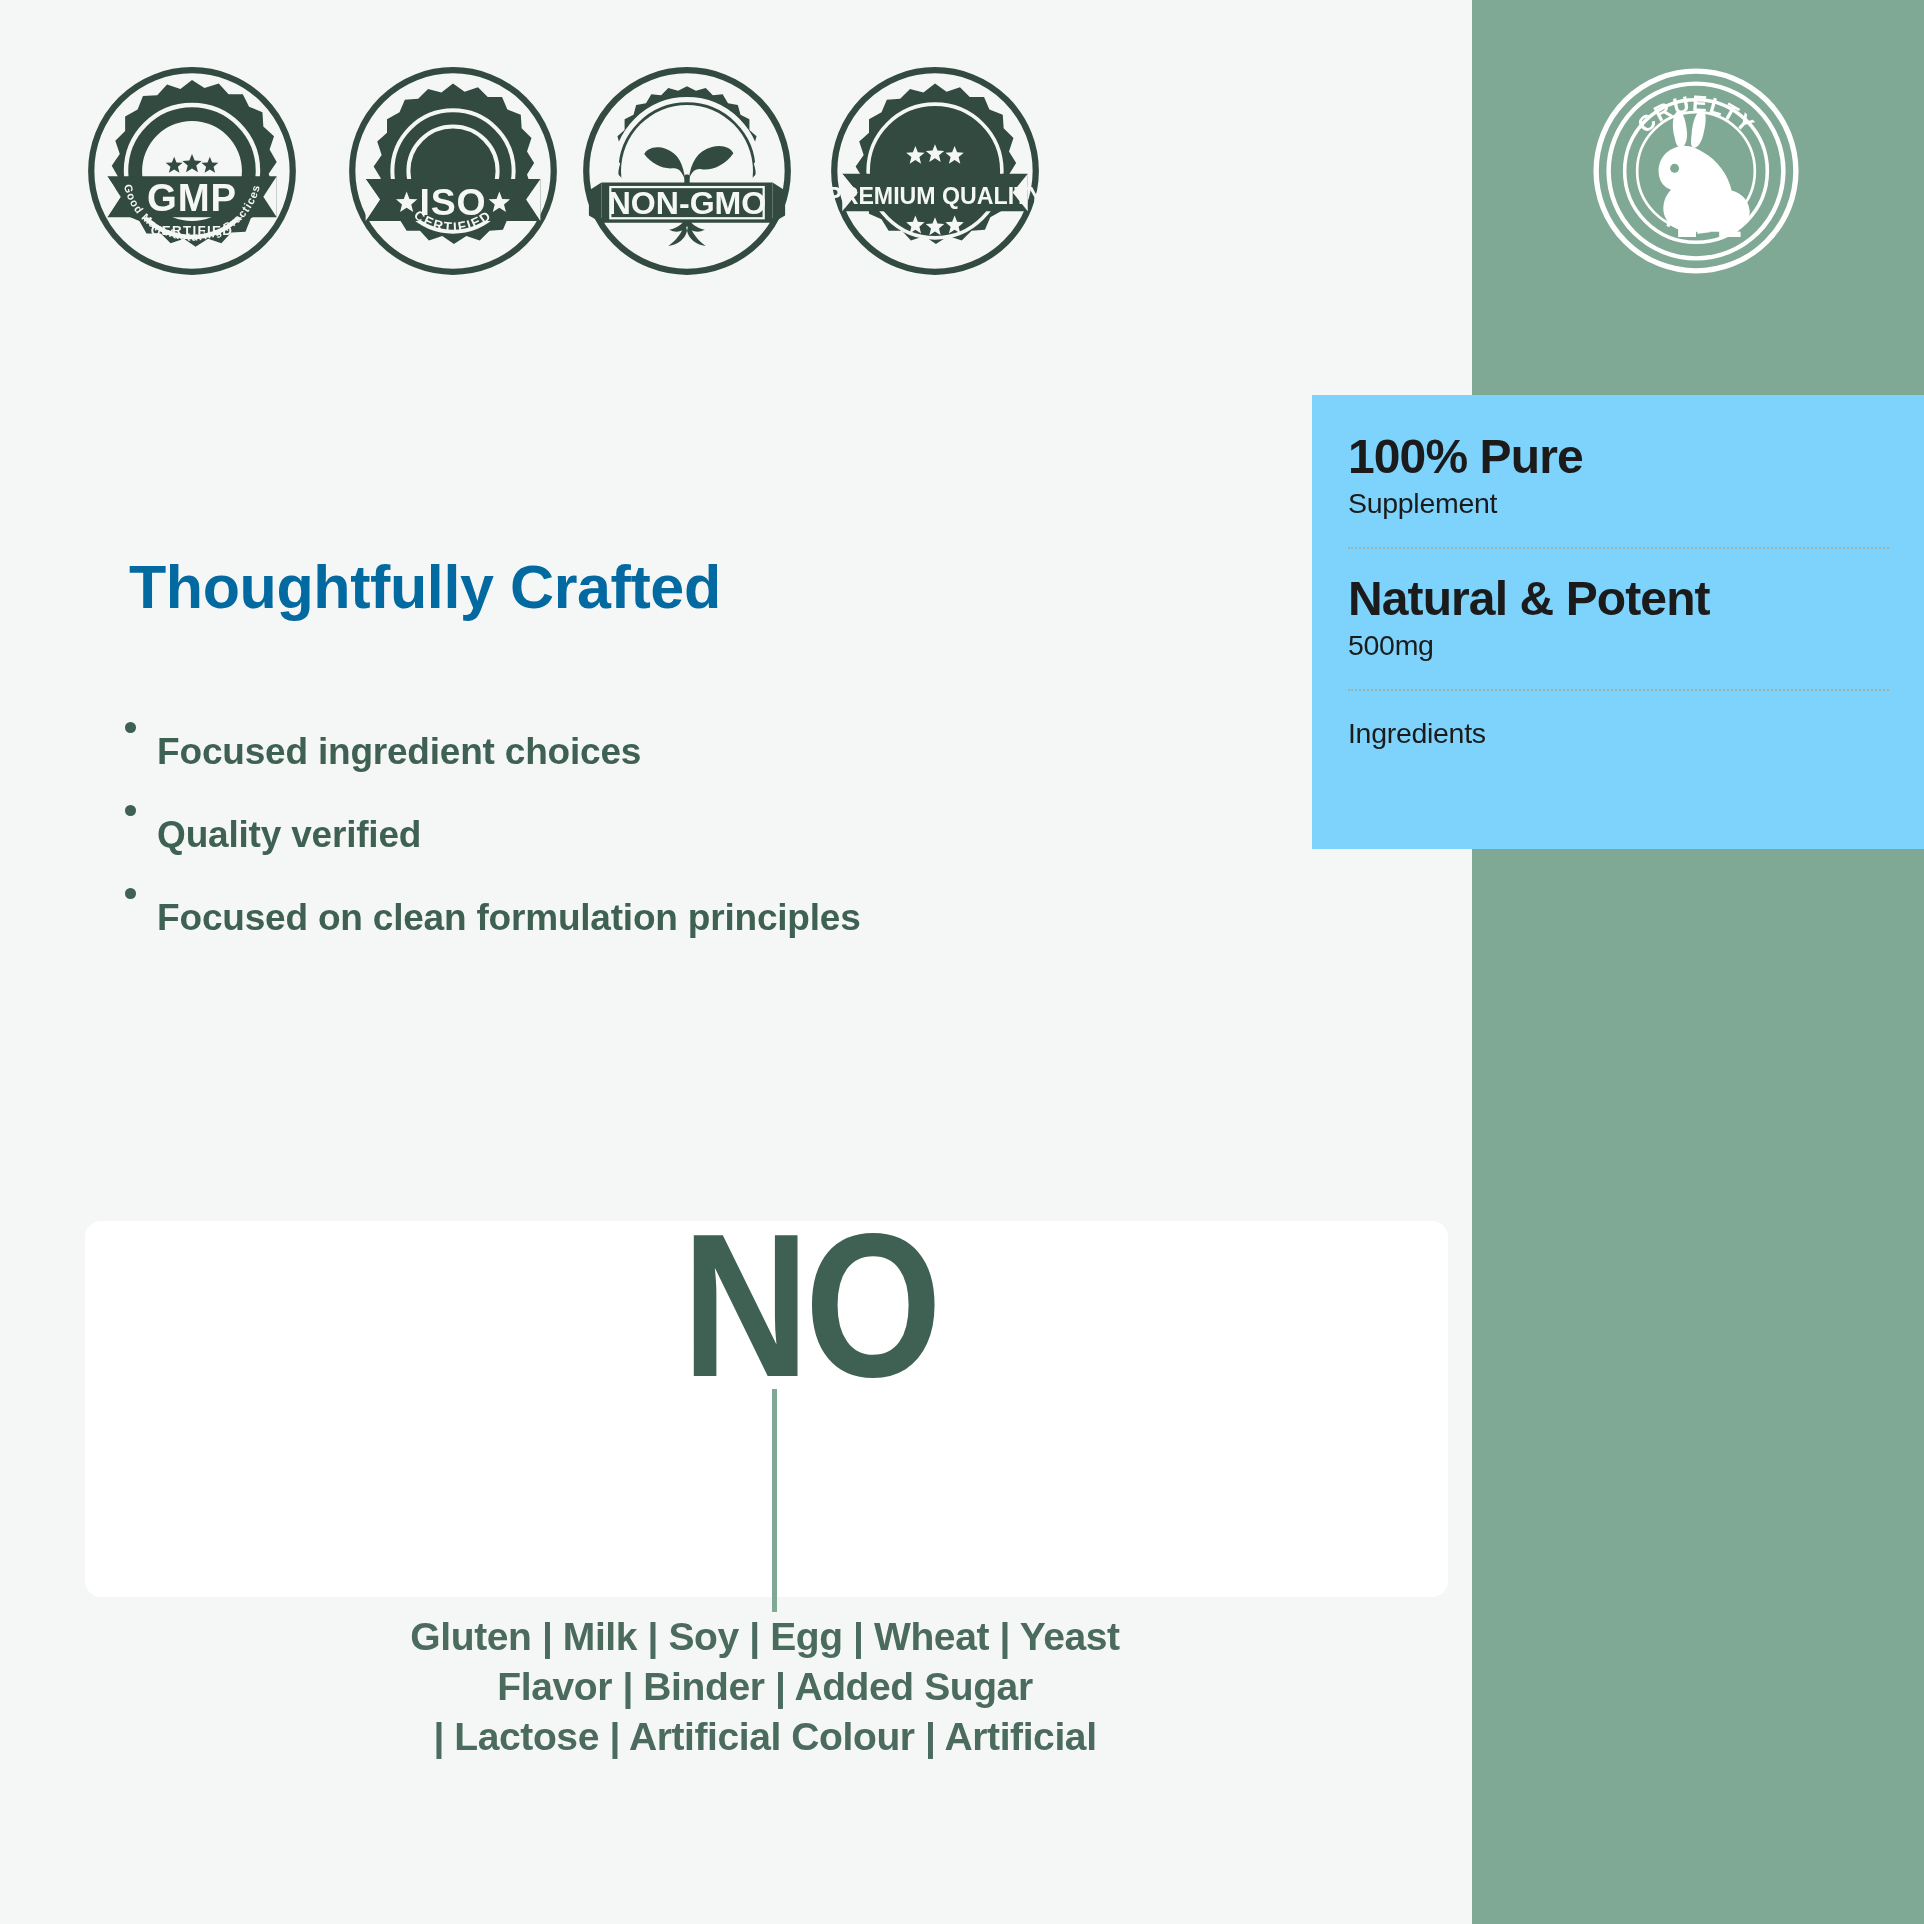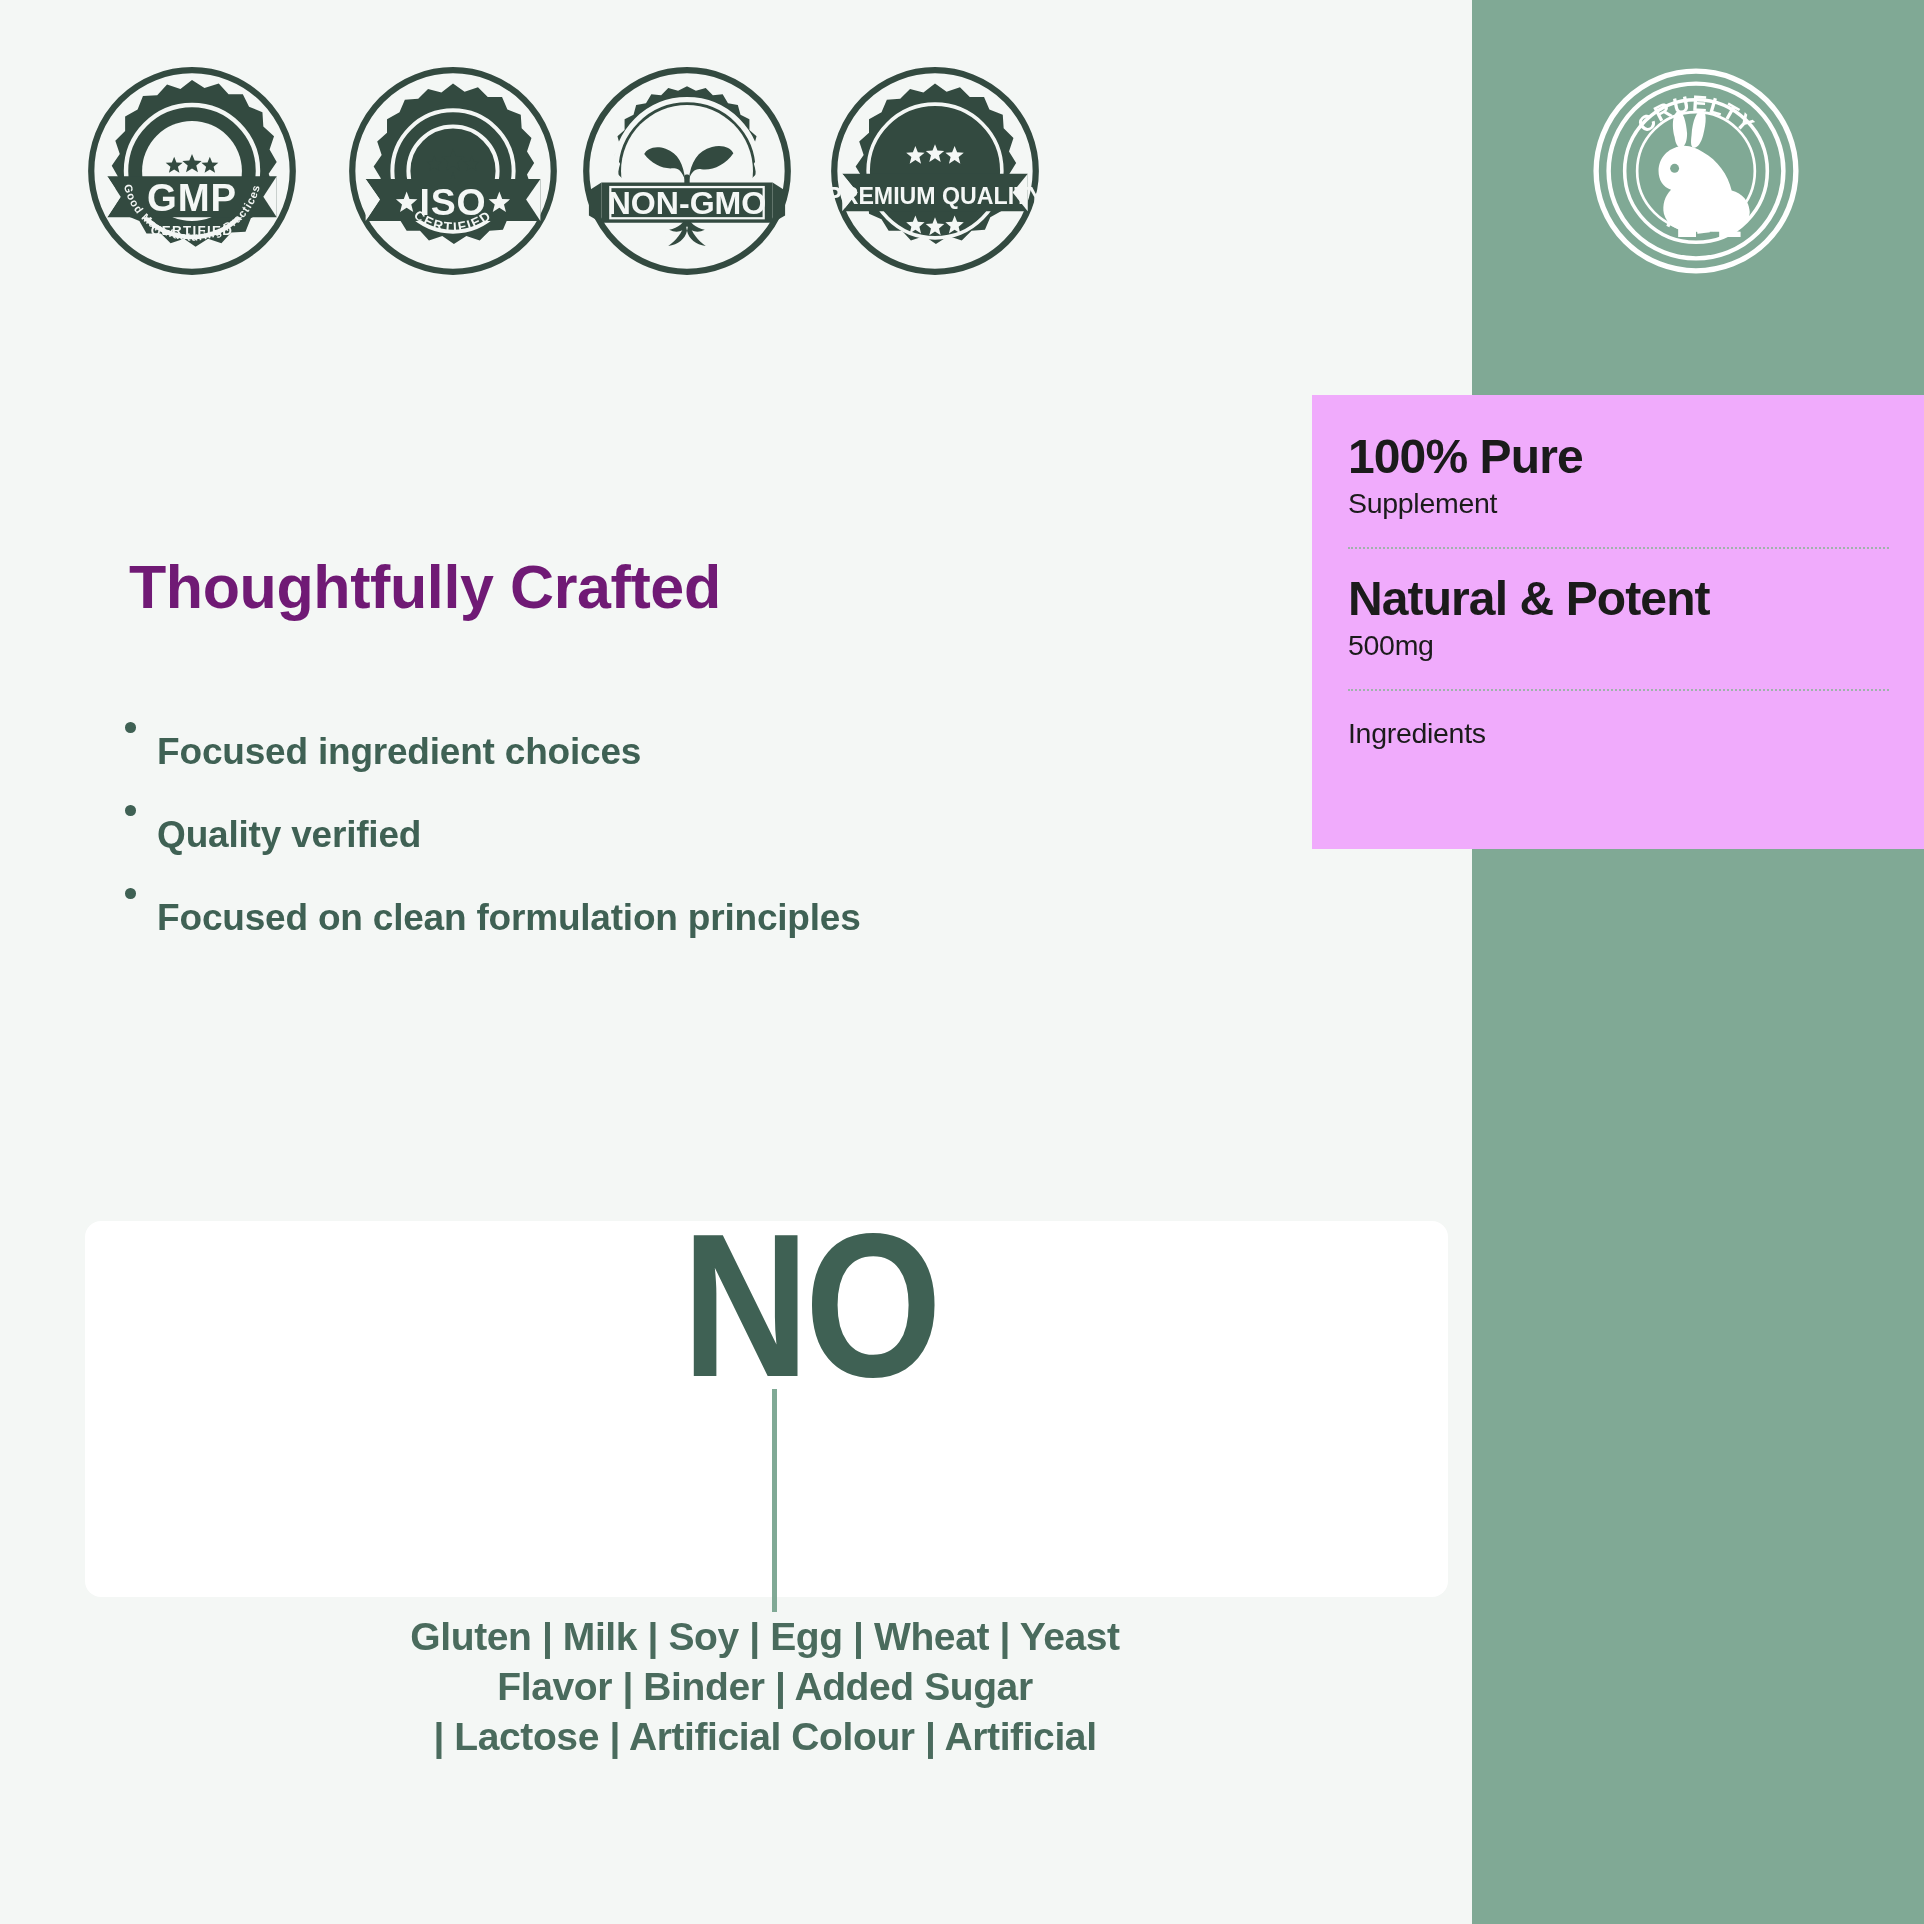"100% Pure" .info-card { background: #f0abfc -> #7dd3fc }
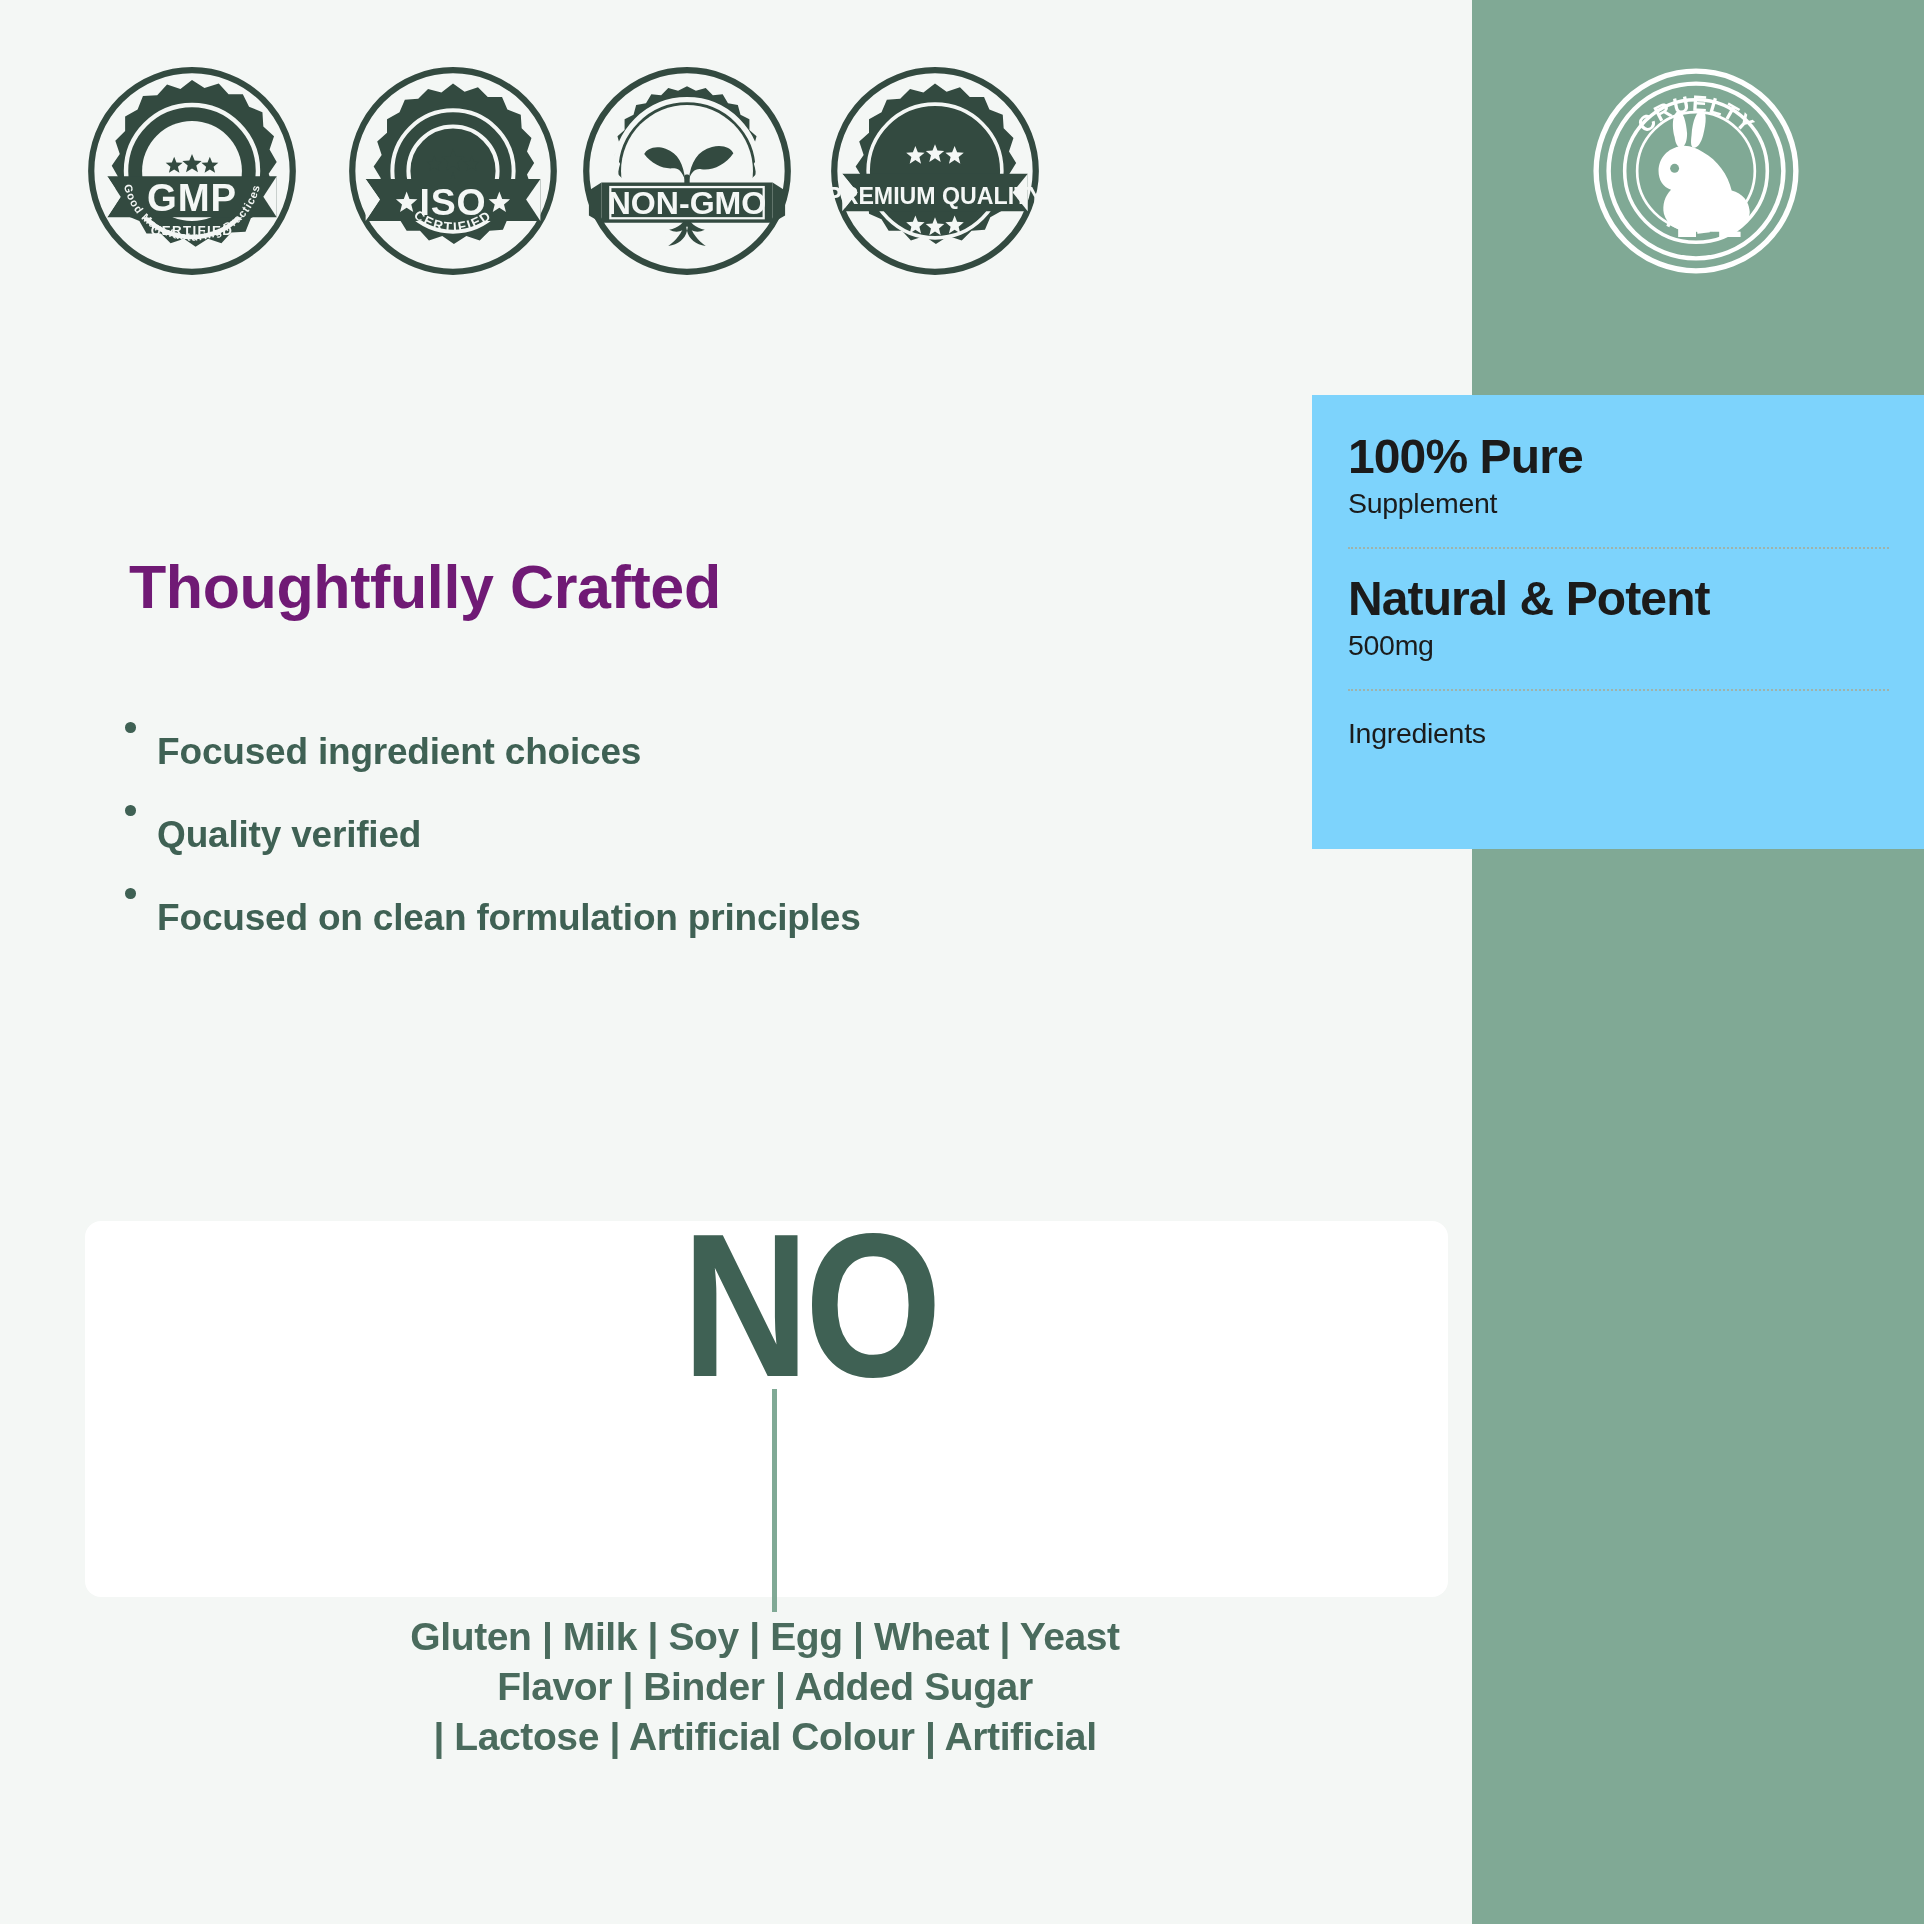"Thoughtfully Crafted" .headline { color: #701a75 -> #0369a1 }
